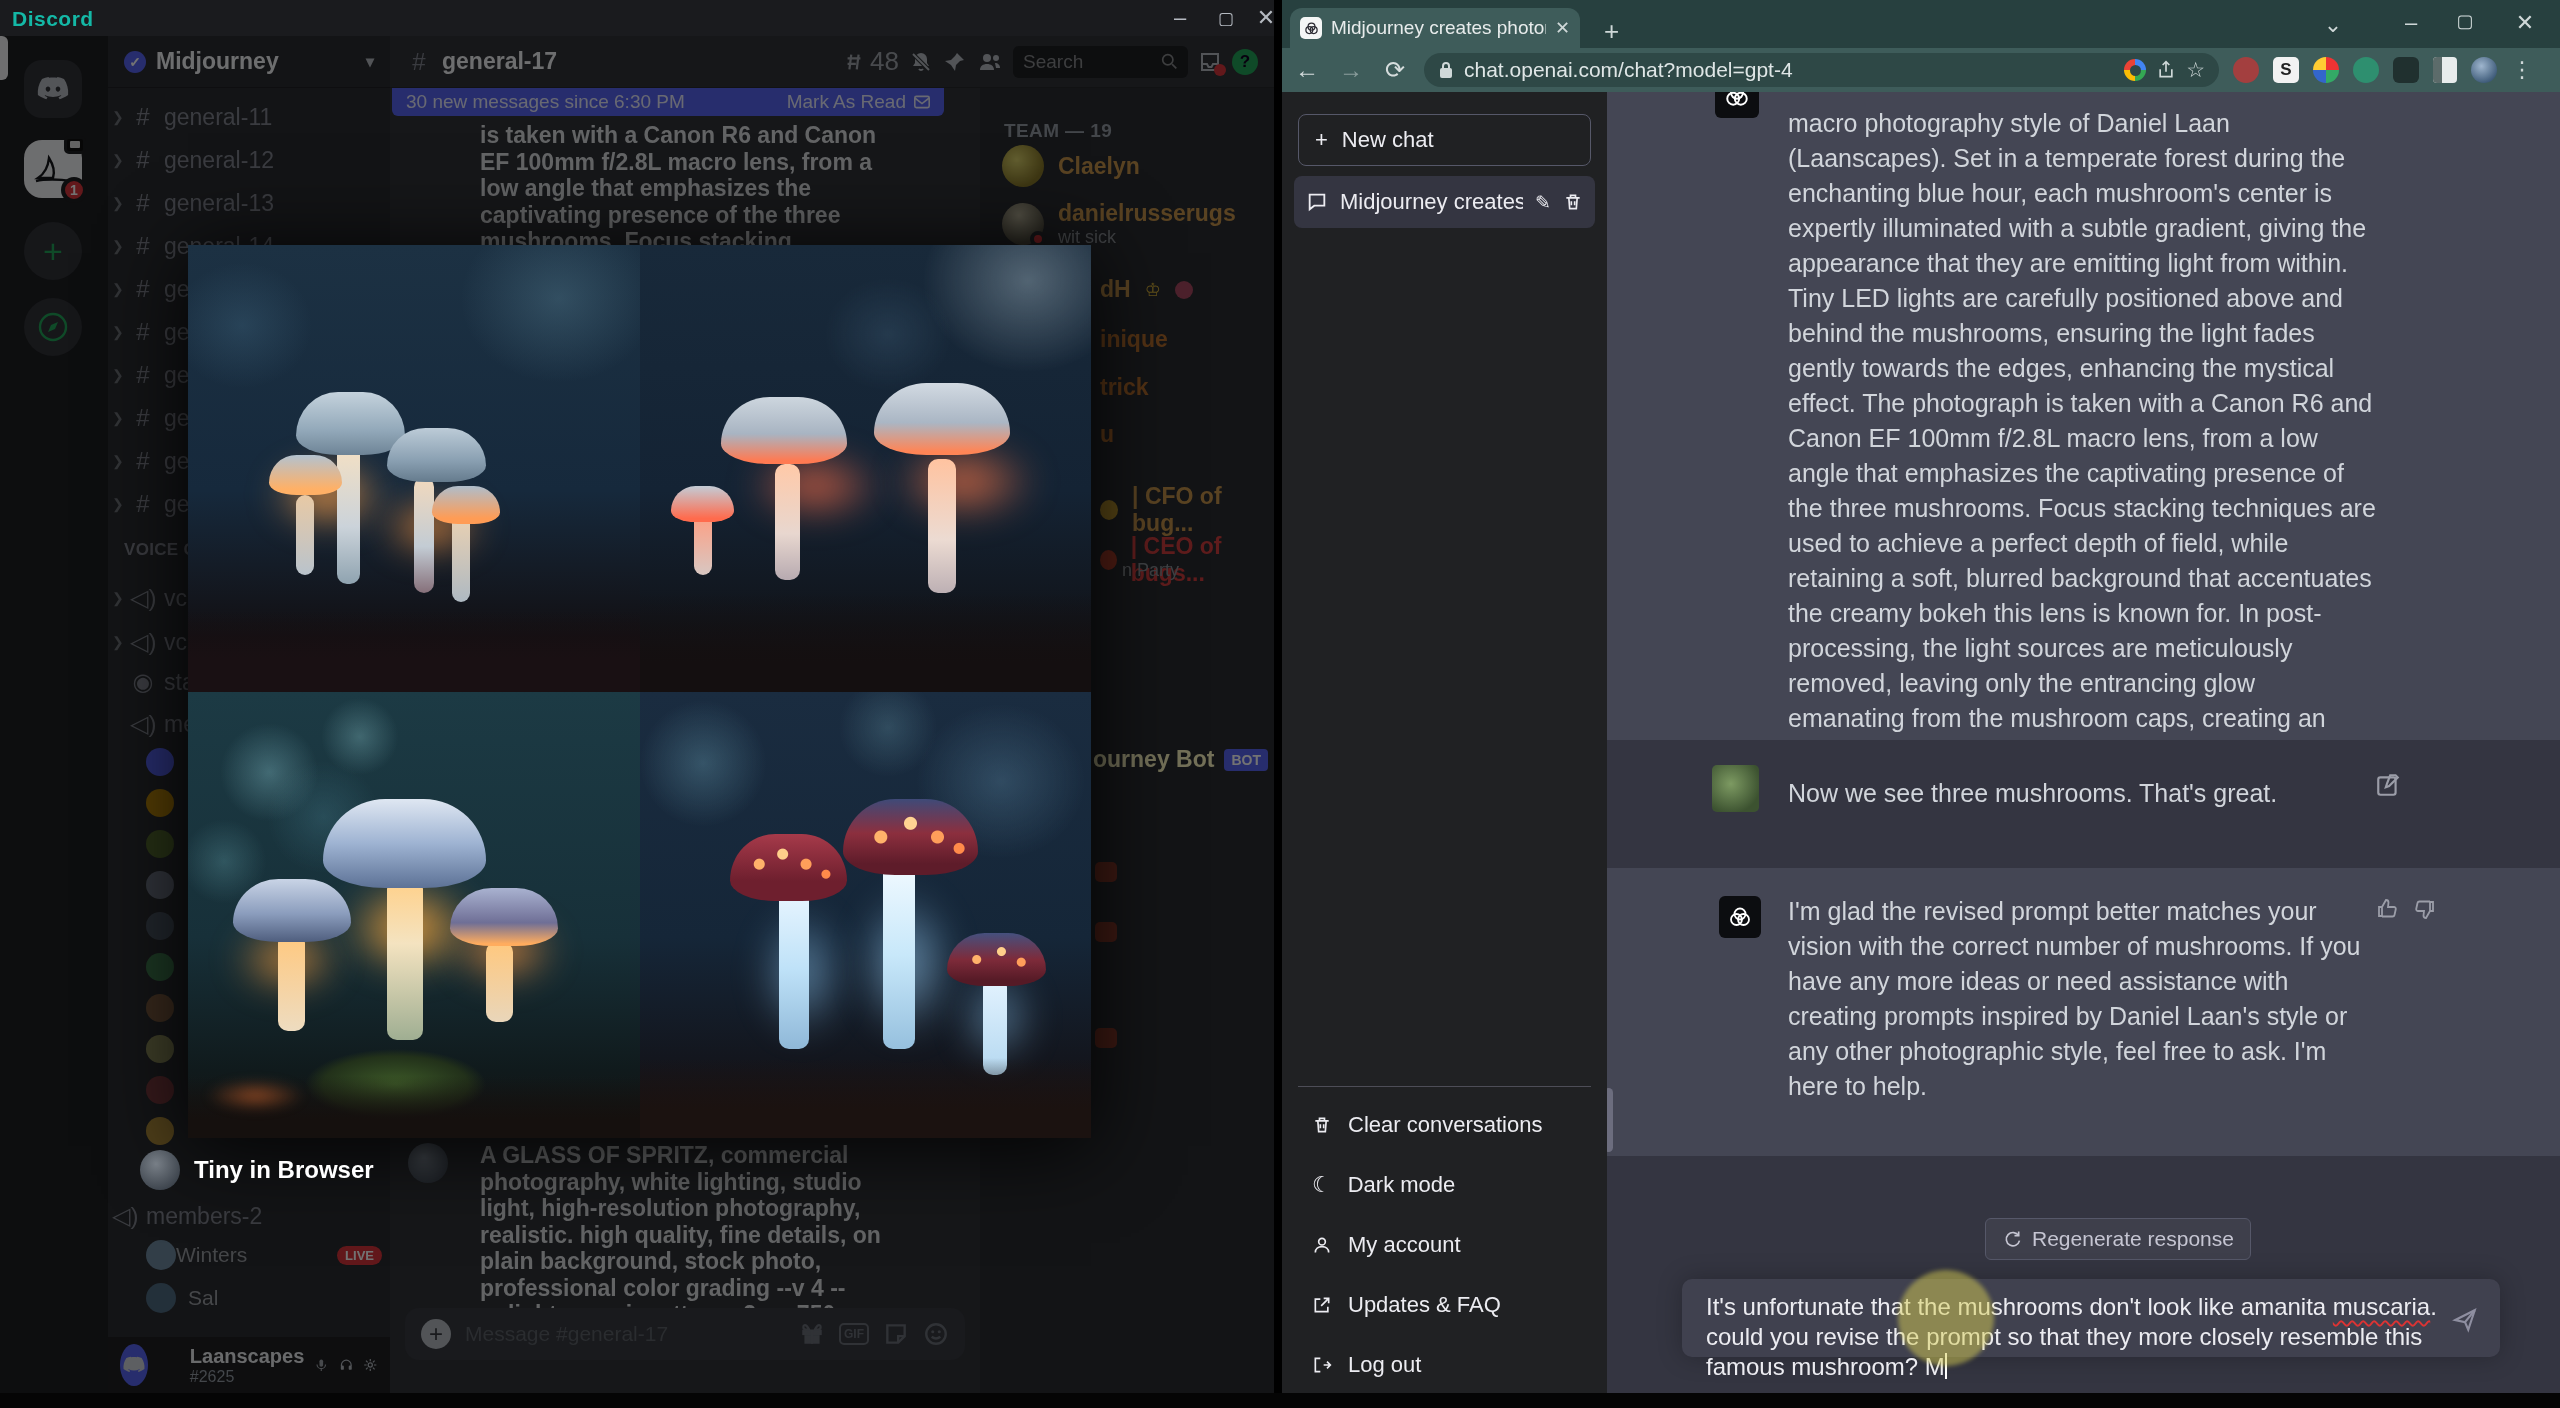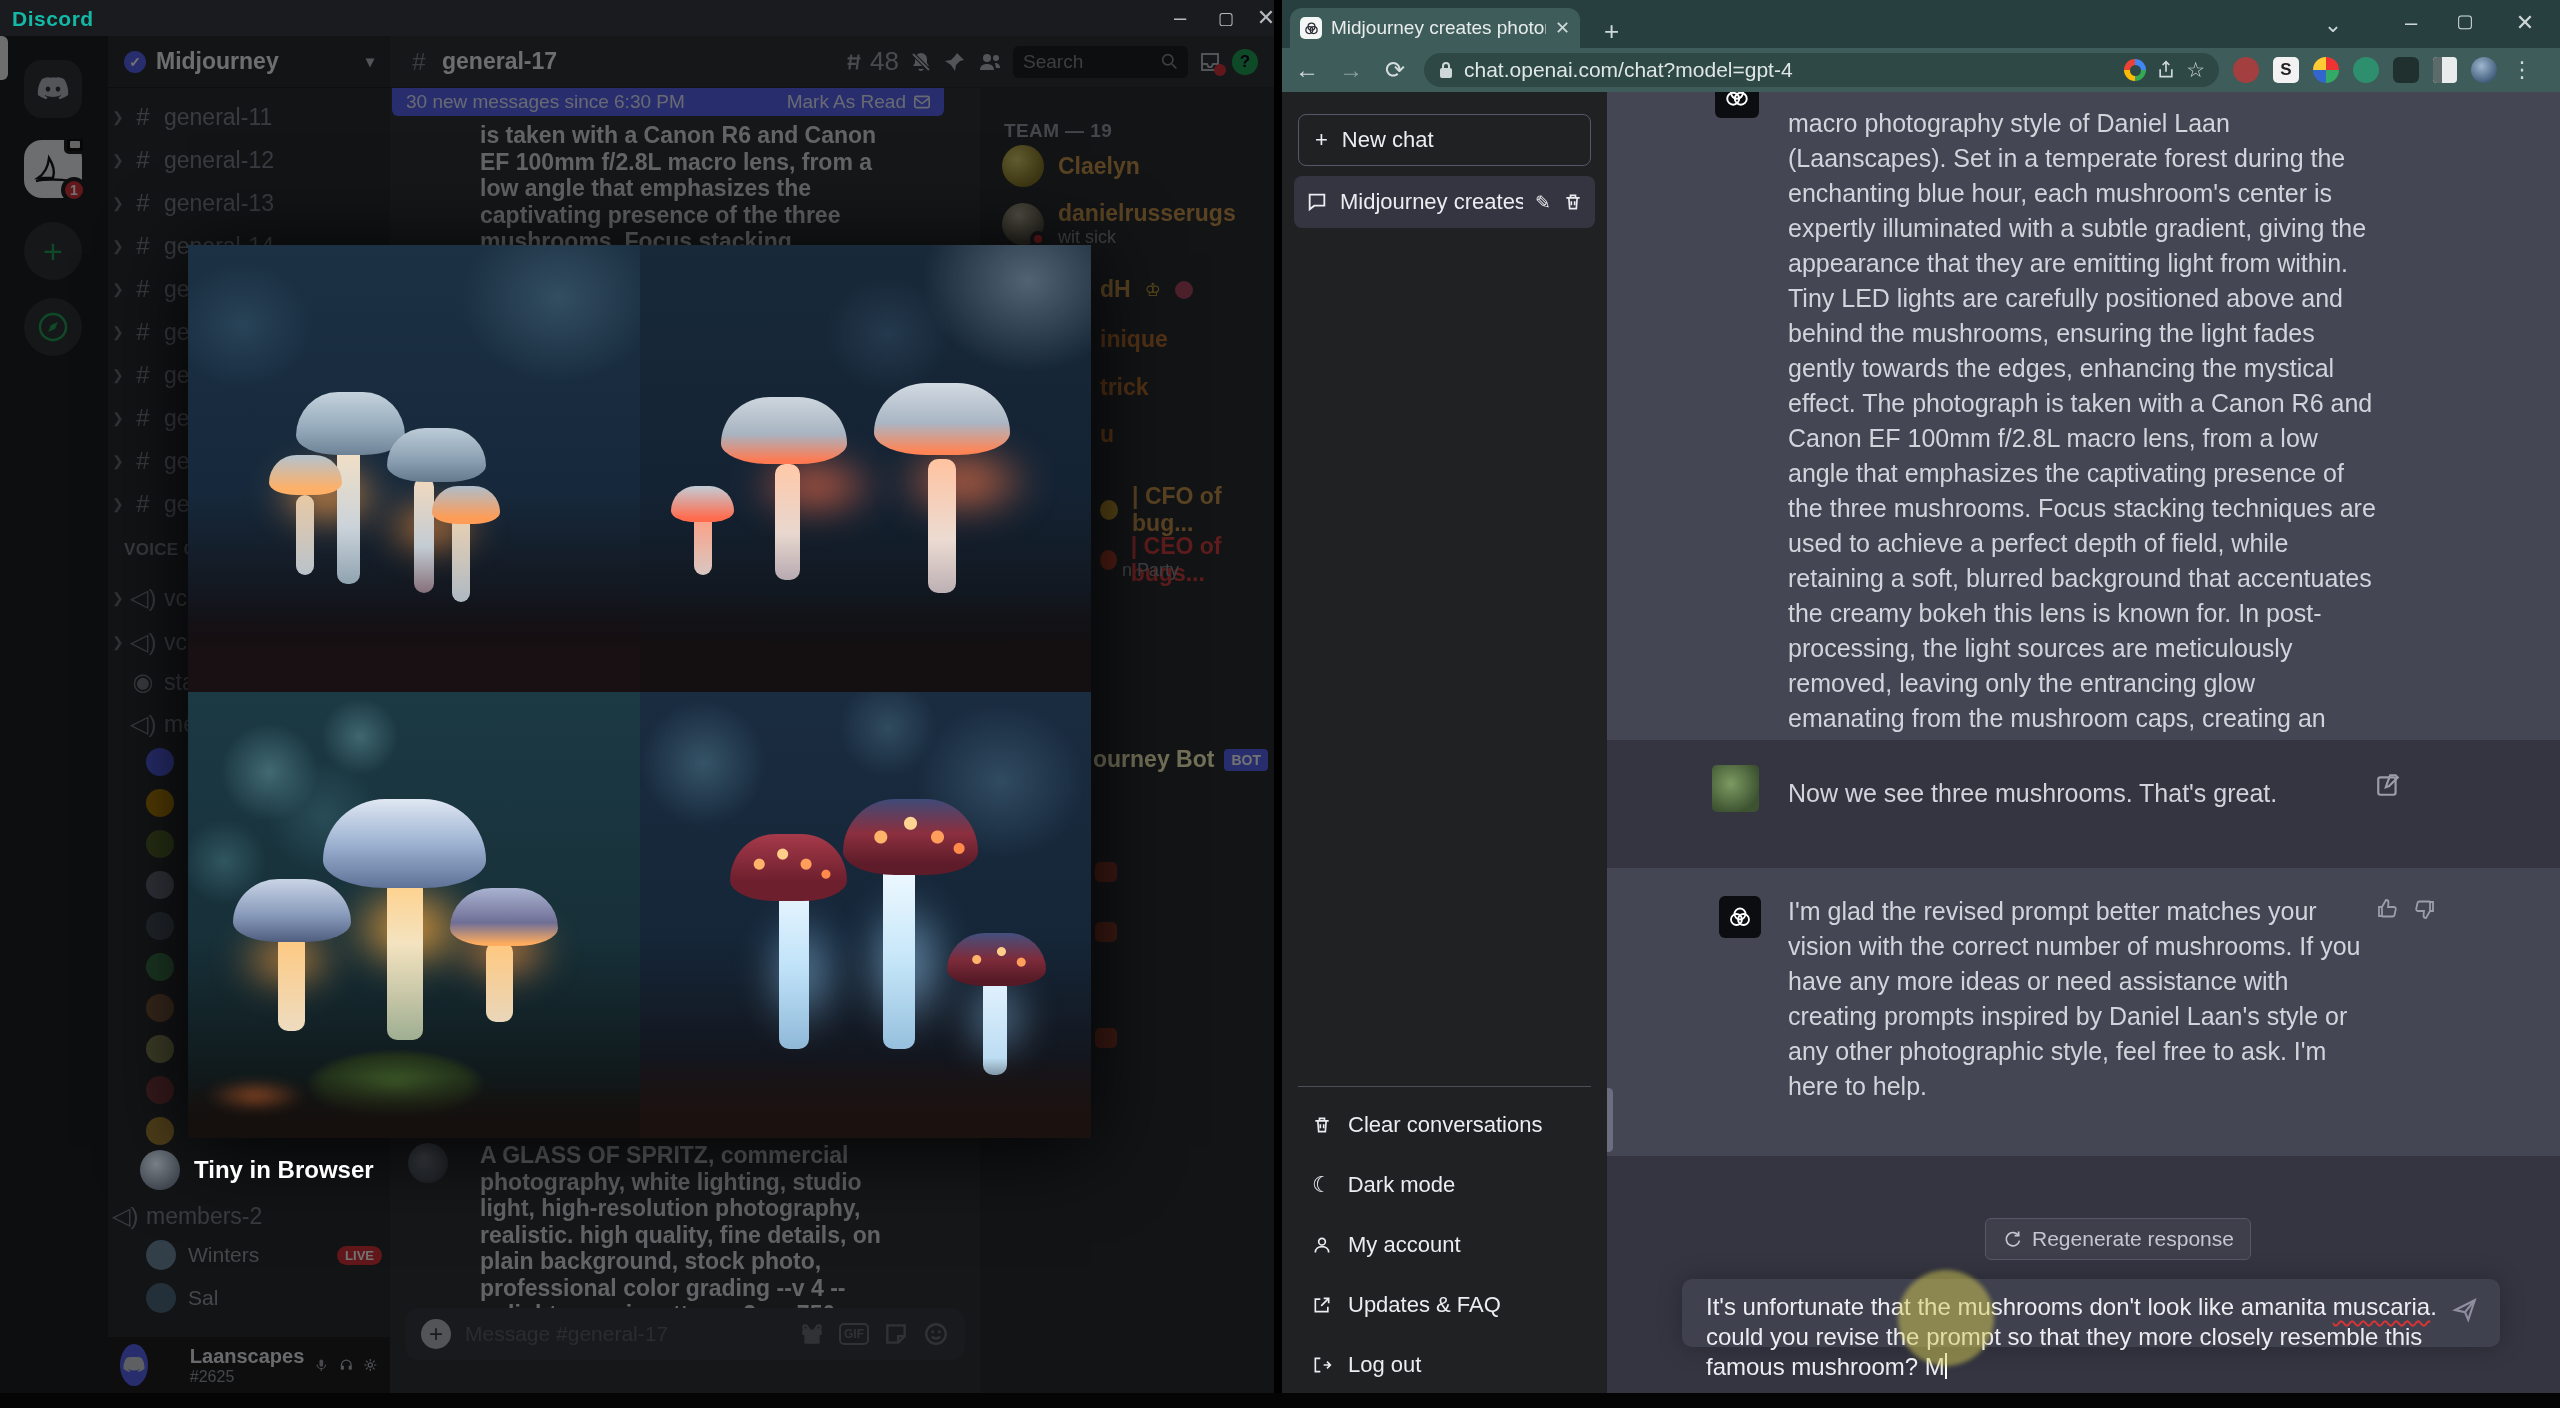"Winters" div.abs { gap: 12px -> none }
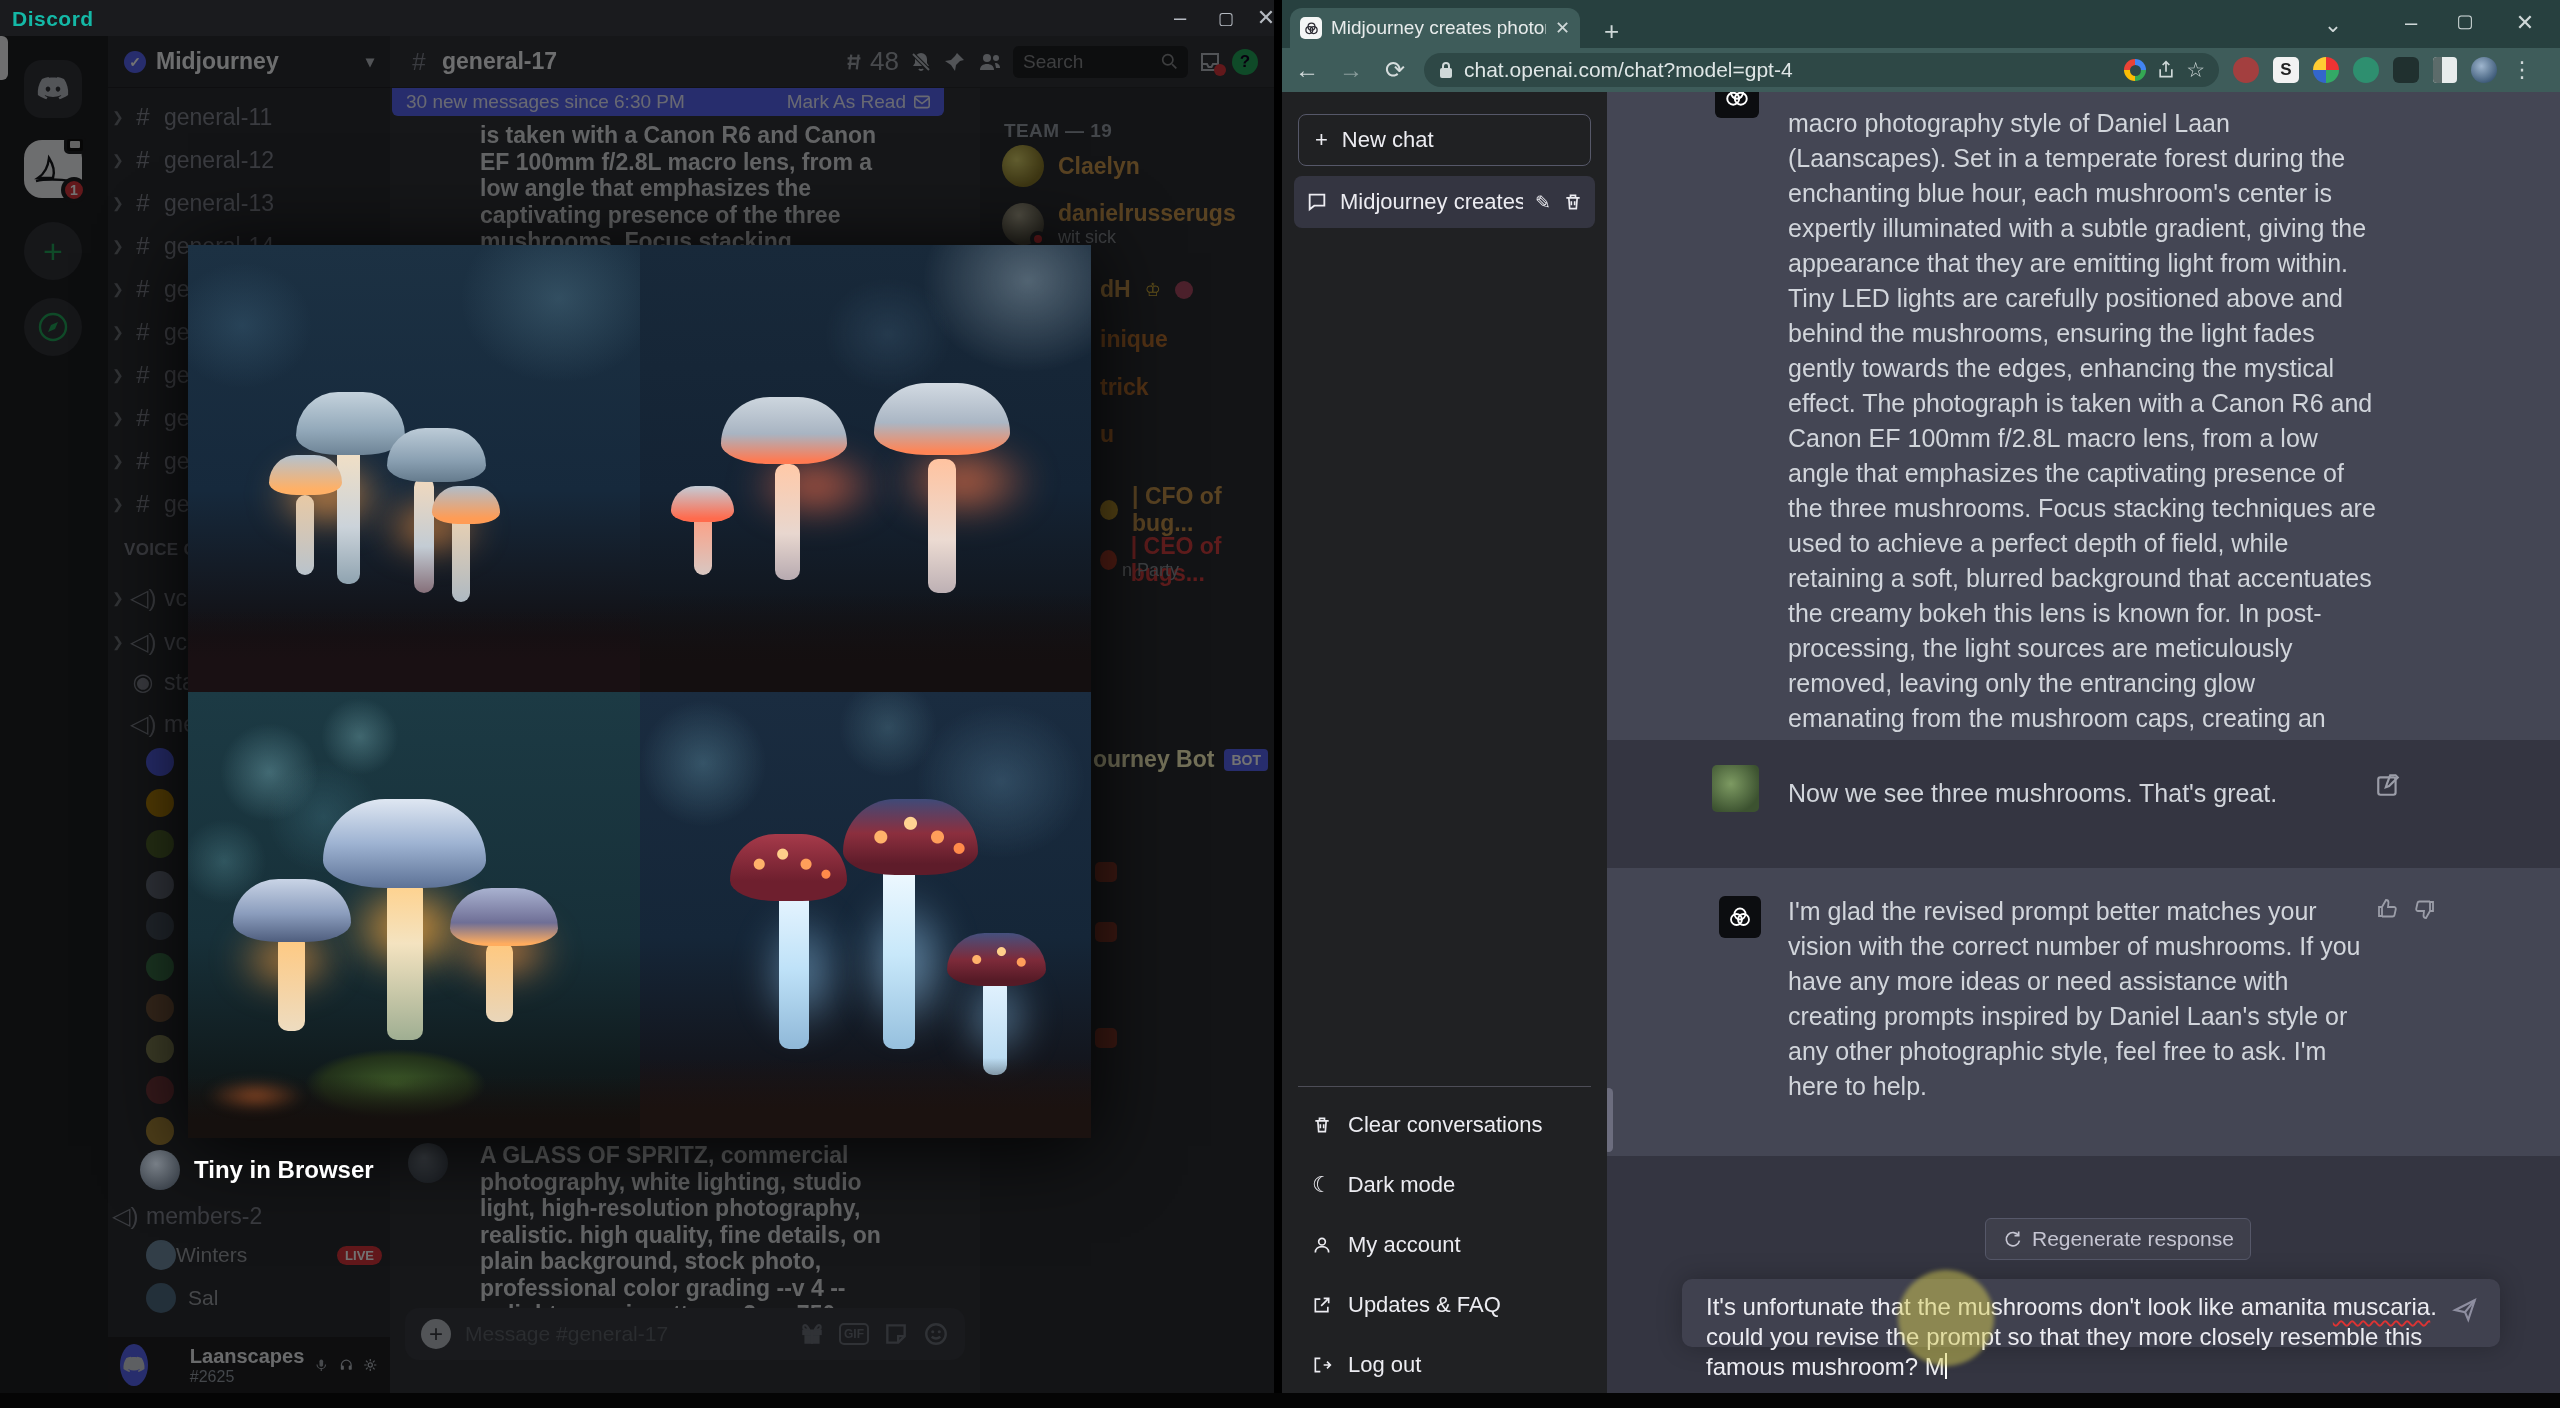"It's unfortunate that the mushrooms" .composer { height: 68px -> 78px }
